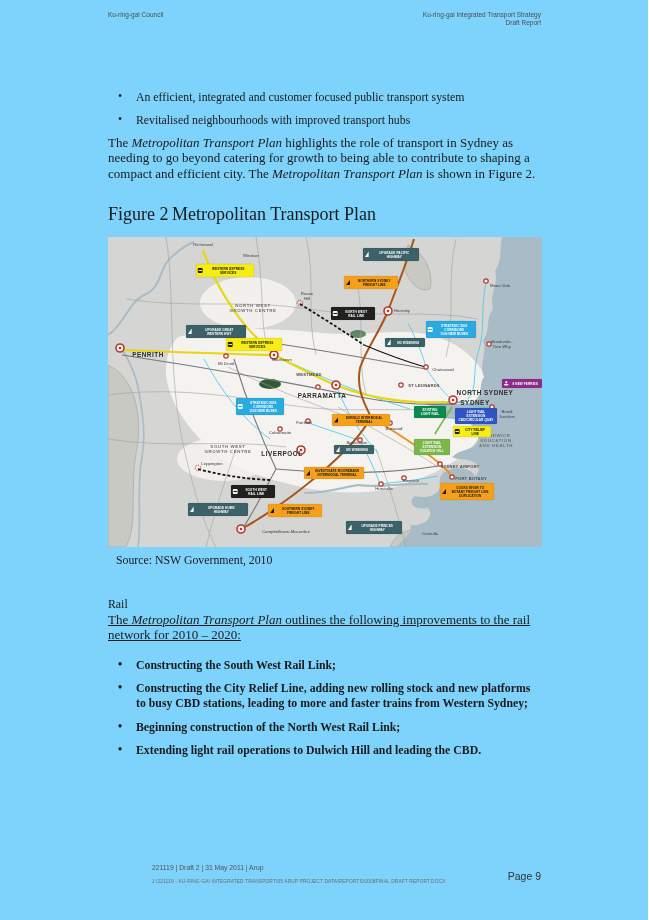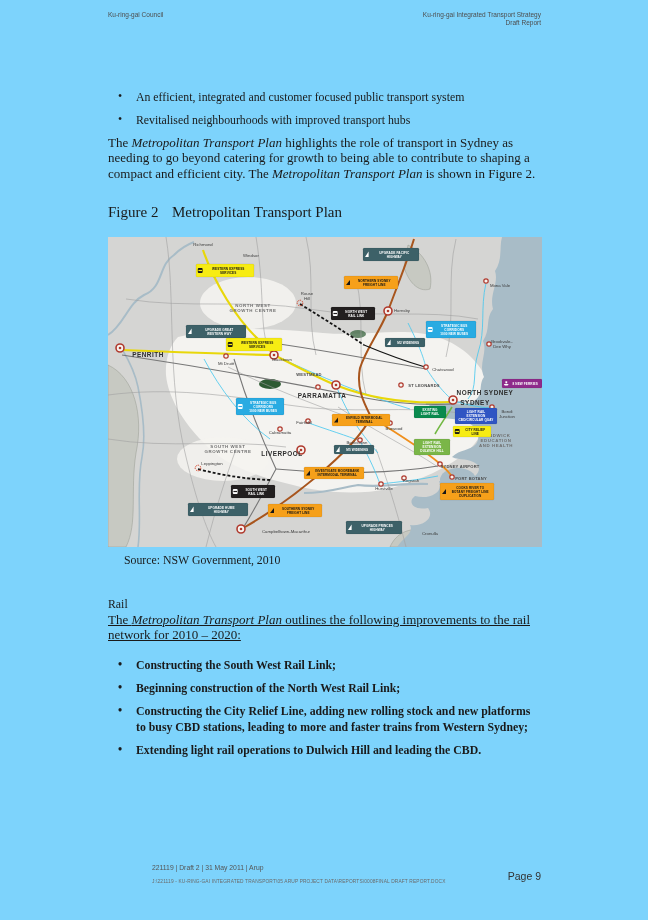"Figure 2 Metropolitan Transport Plan" .figcap { font-size: 15px -> 18px }
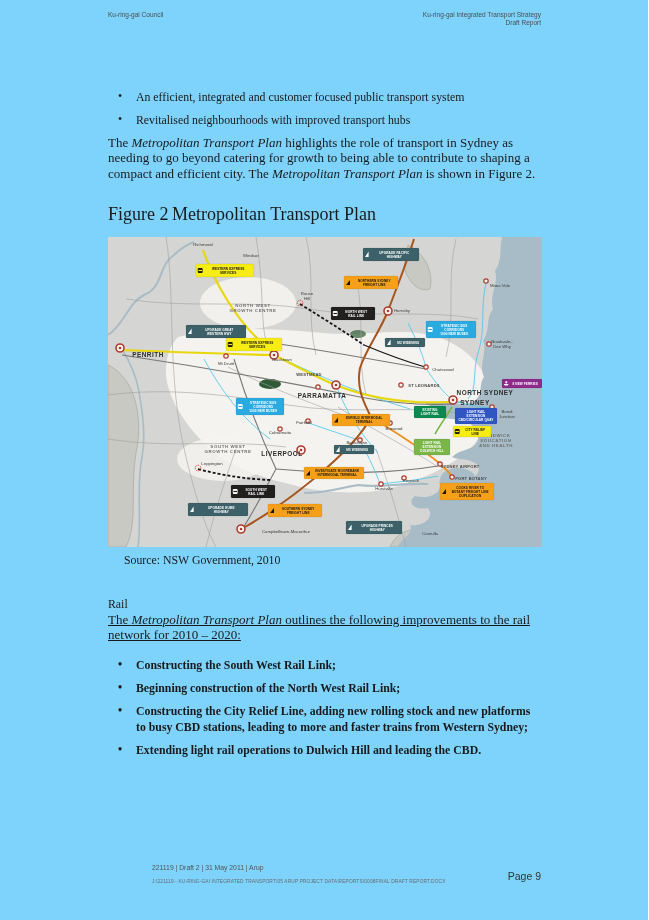"Source: NSW Government, 2010" .source { left: 124px -> 116px }
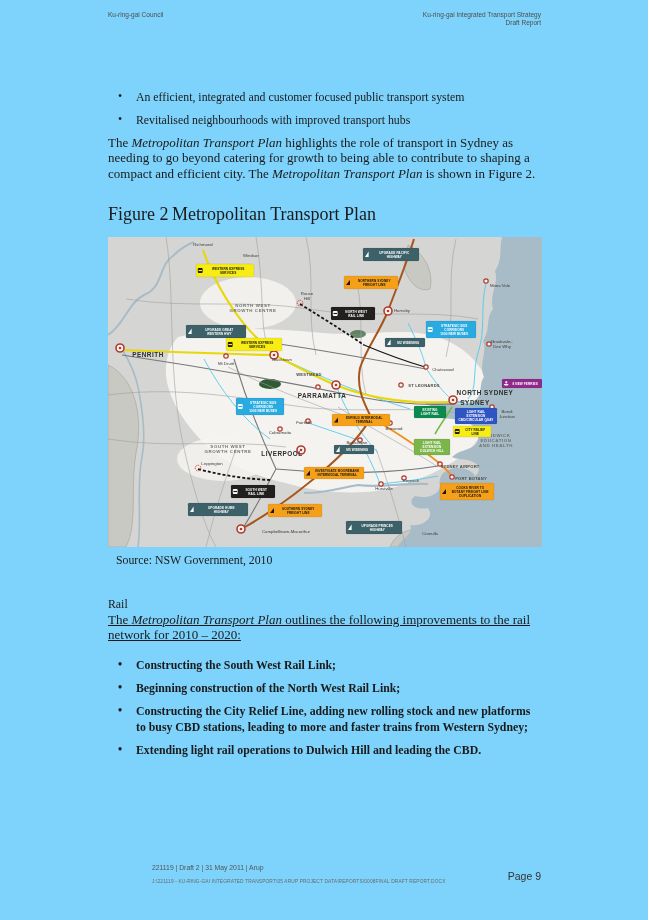"Beginning construction of the North" div.li { order: before "Constructing the City Relief Line," -> after "Constructing the City Relief Line," }
